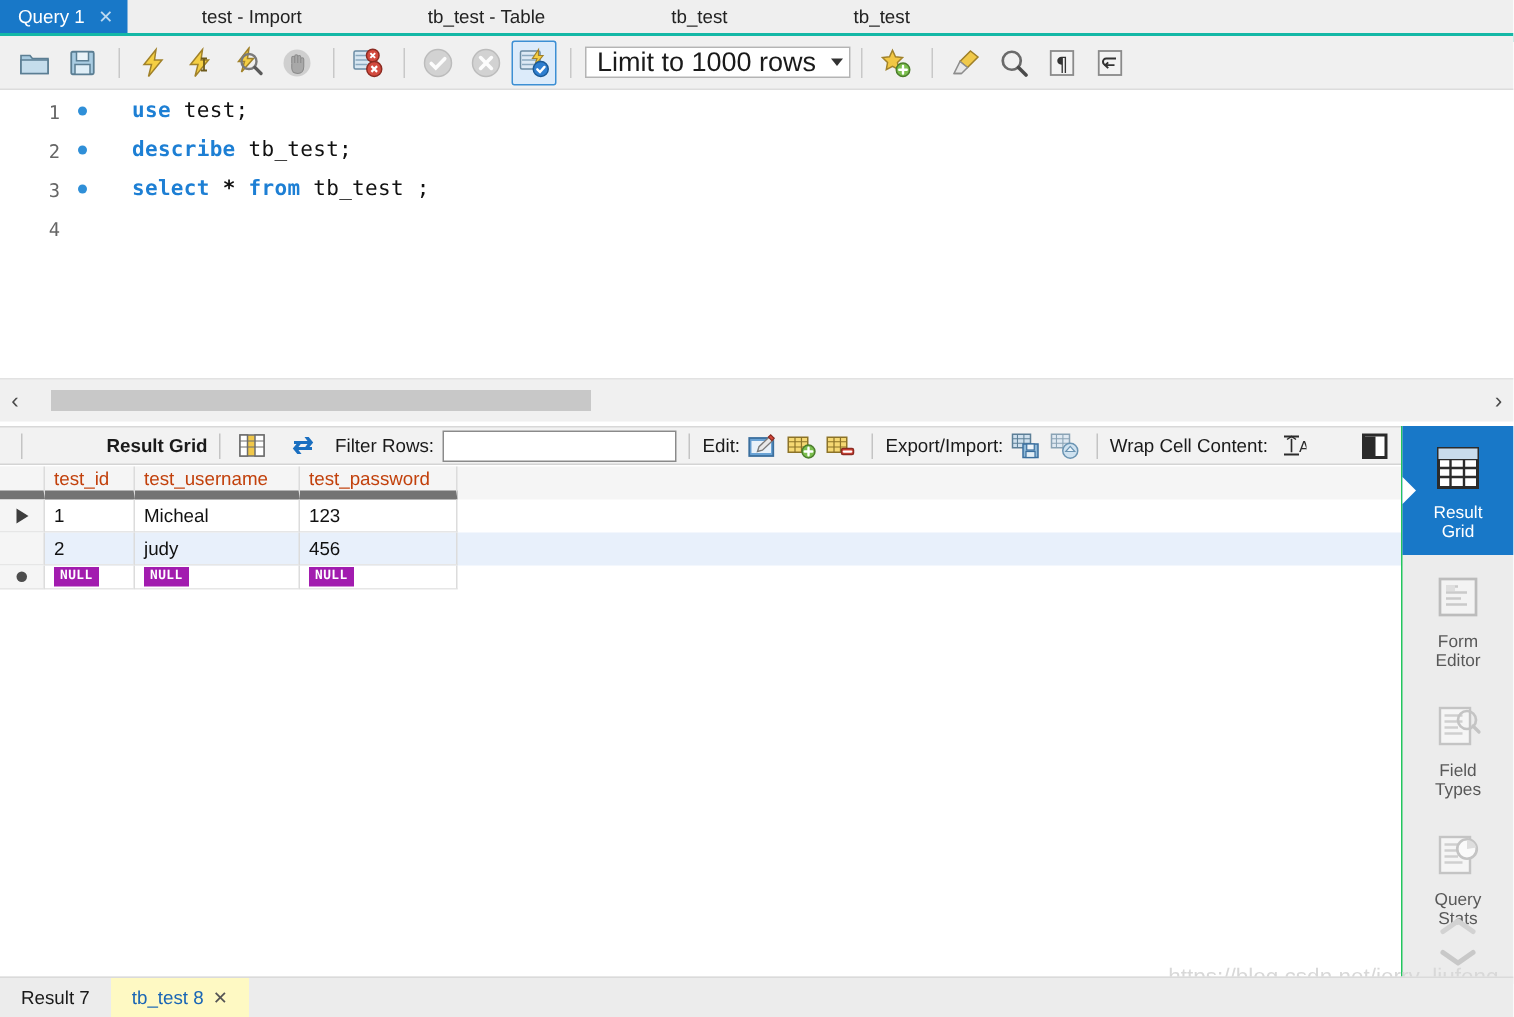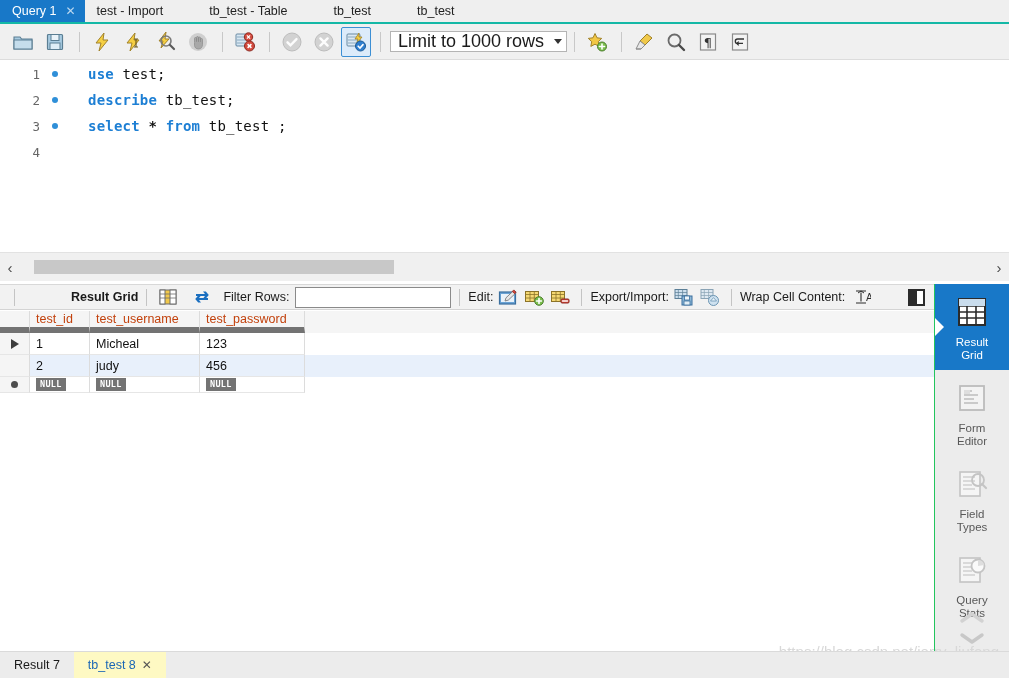"Query 1" .tabbar { gap: none -> 38px }
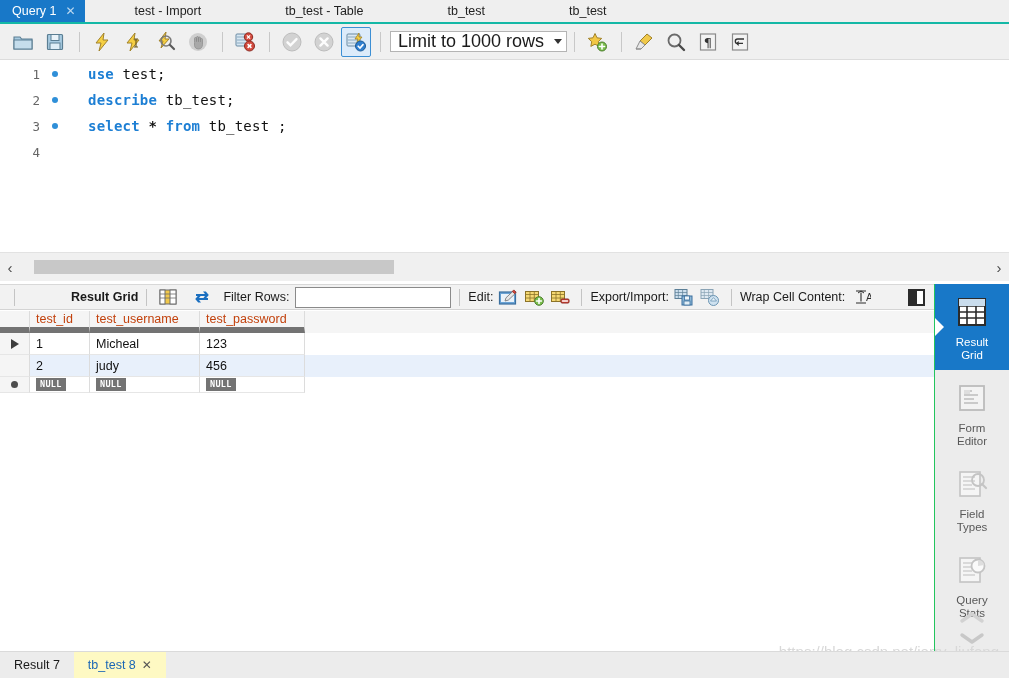"NULL" .nullbadge { background: #737373 -> #a21caf }
